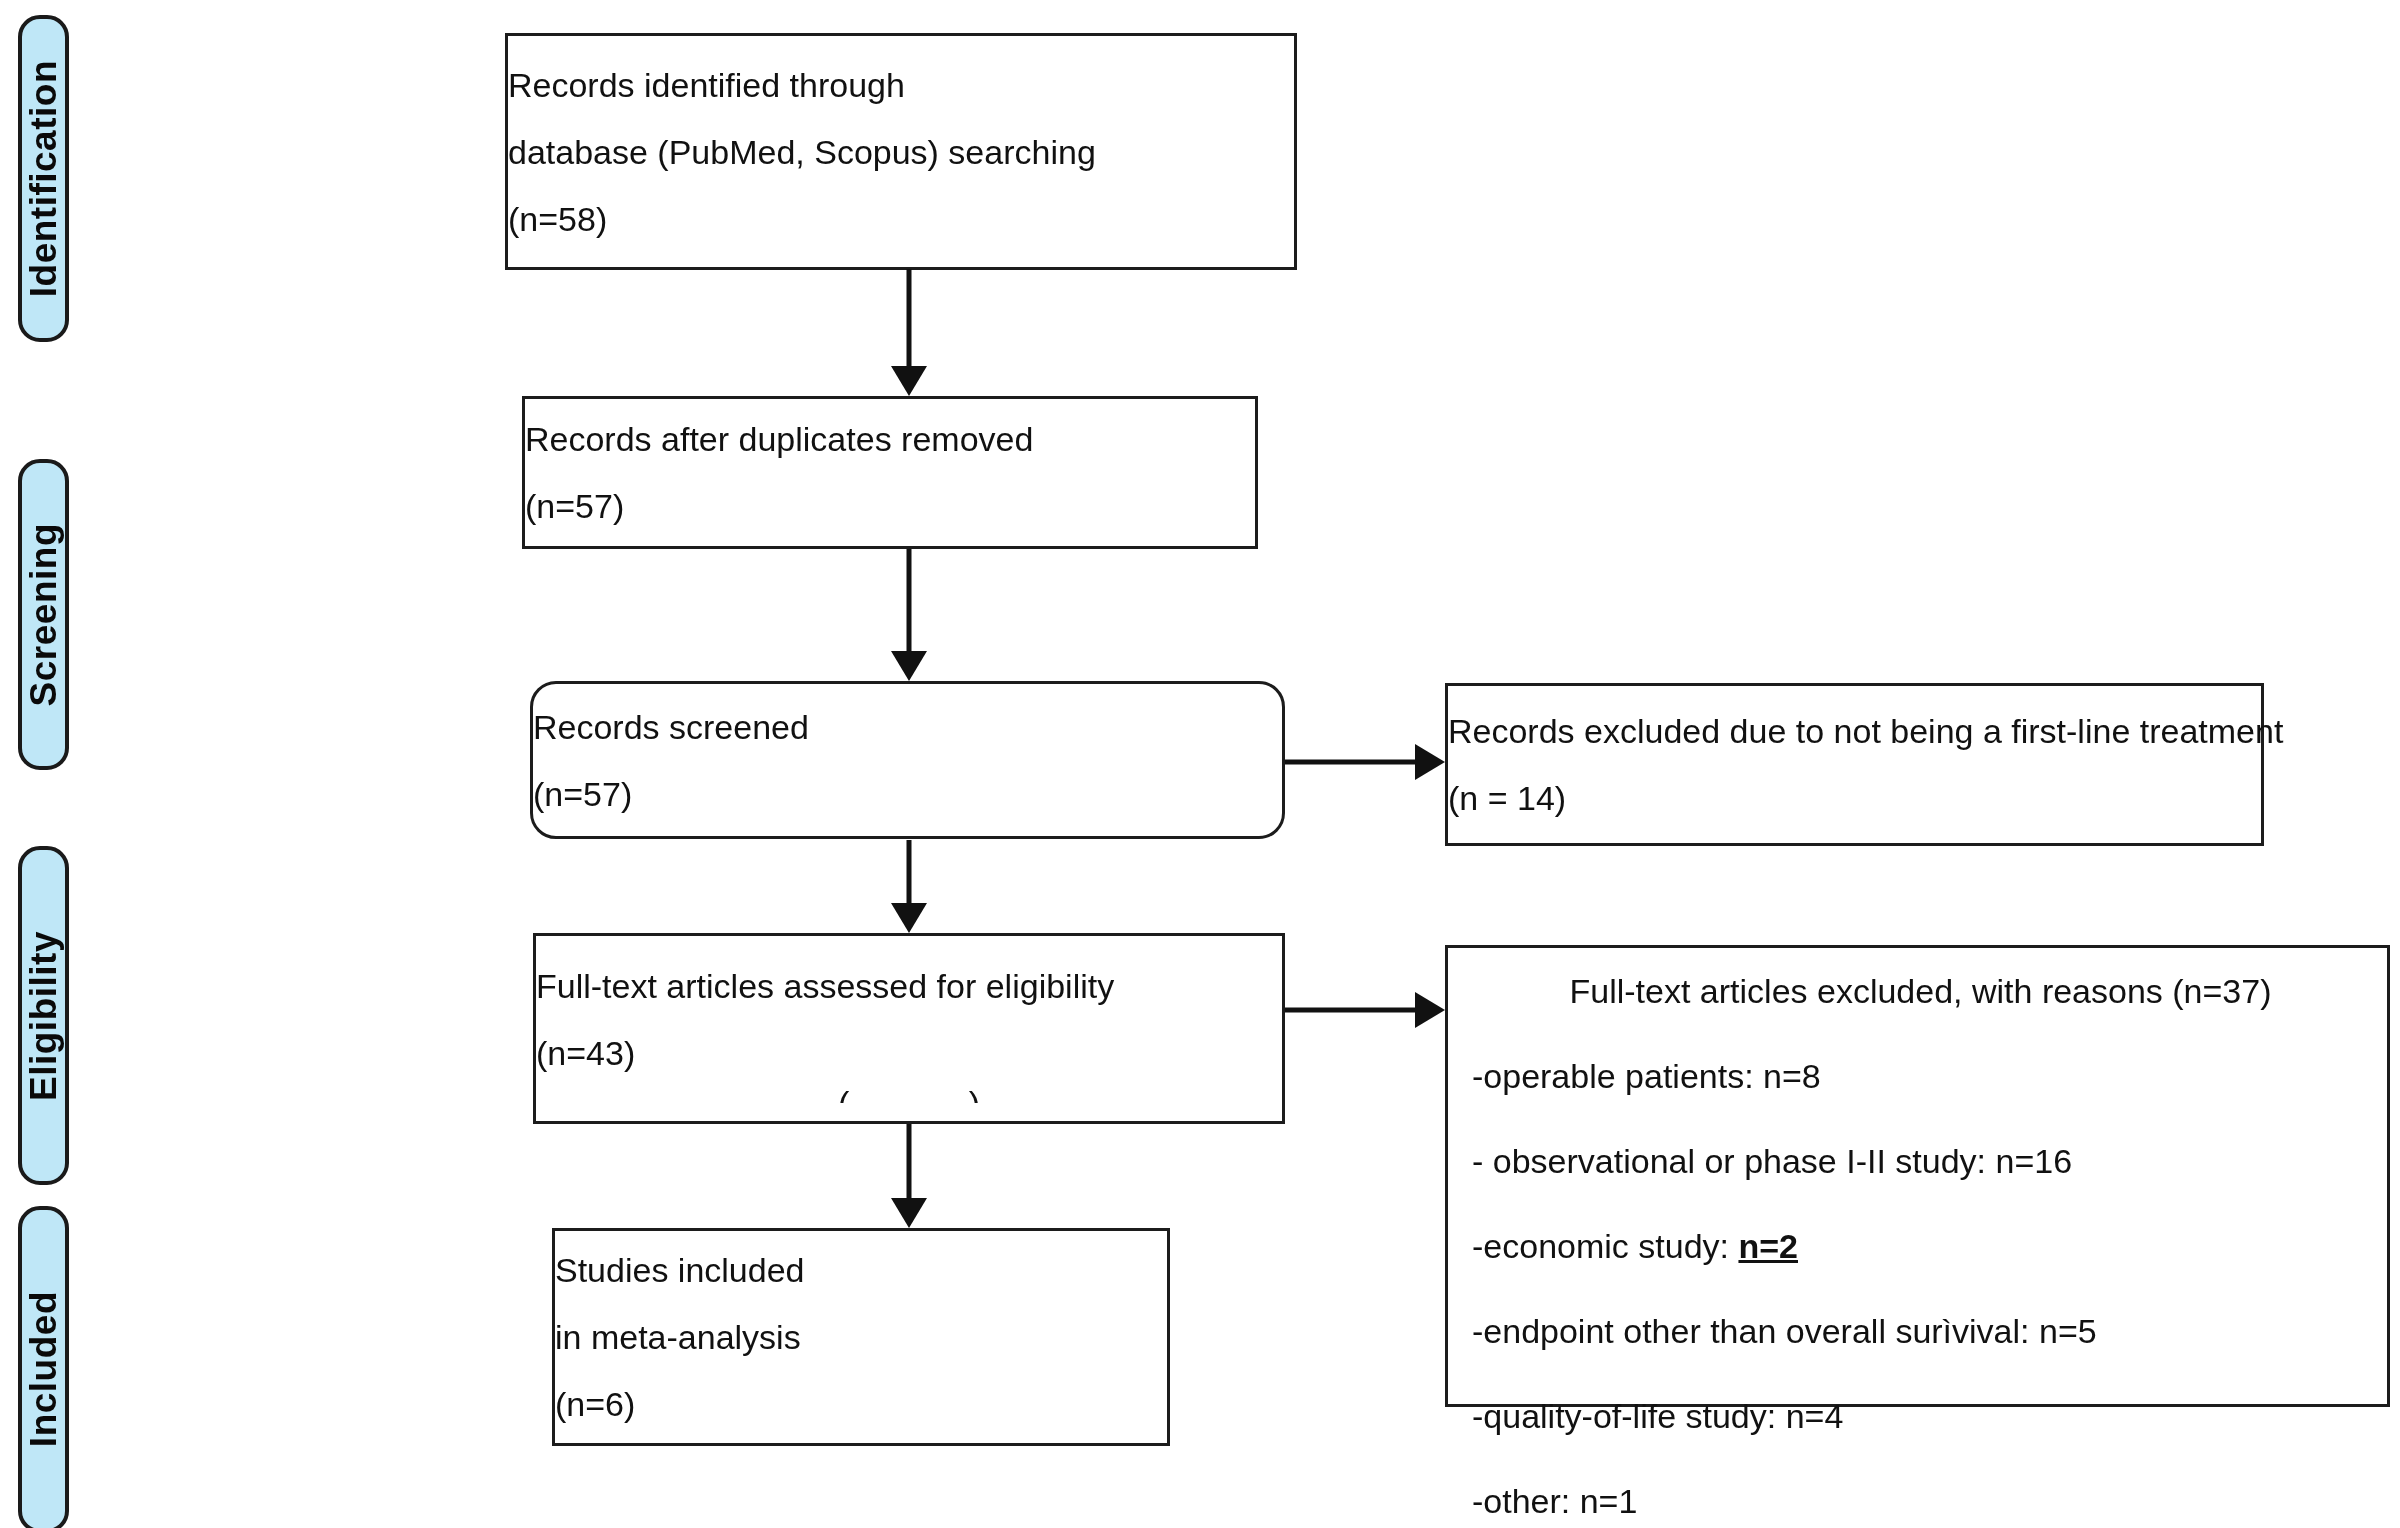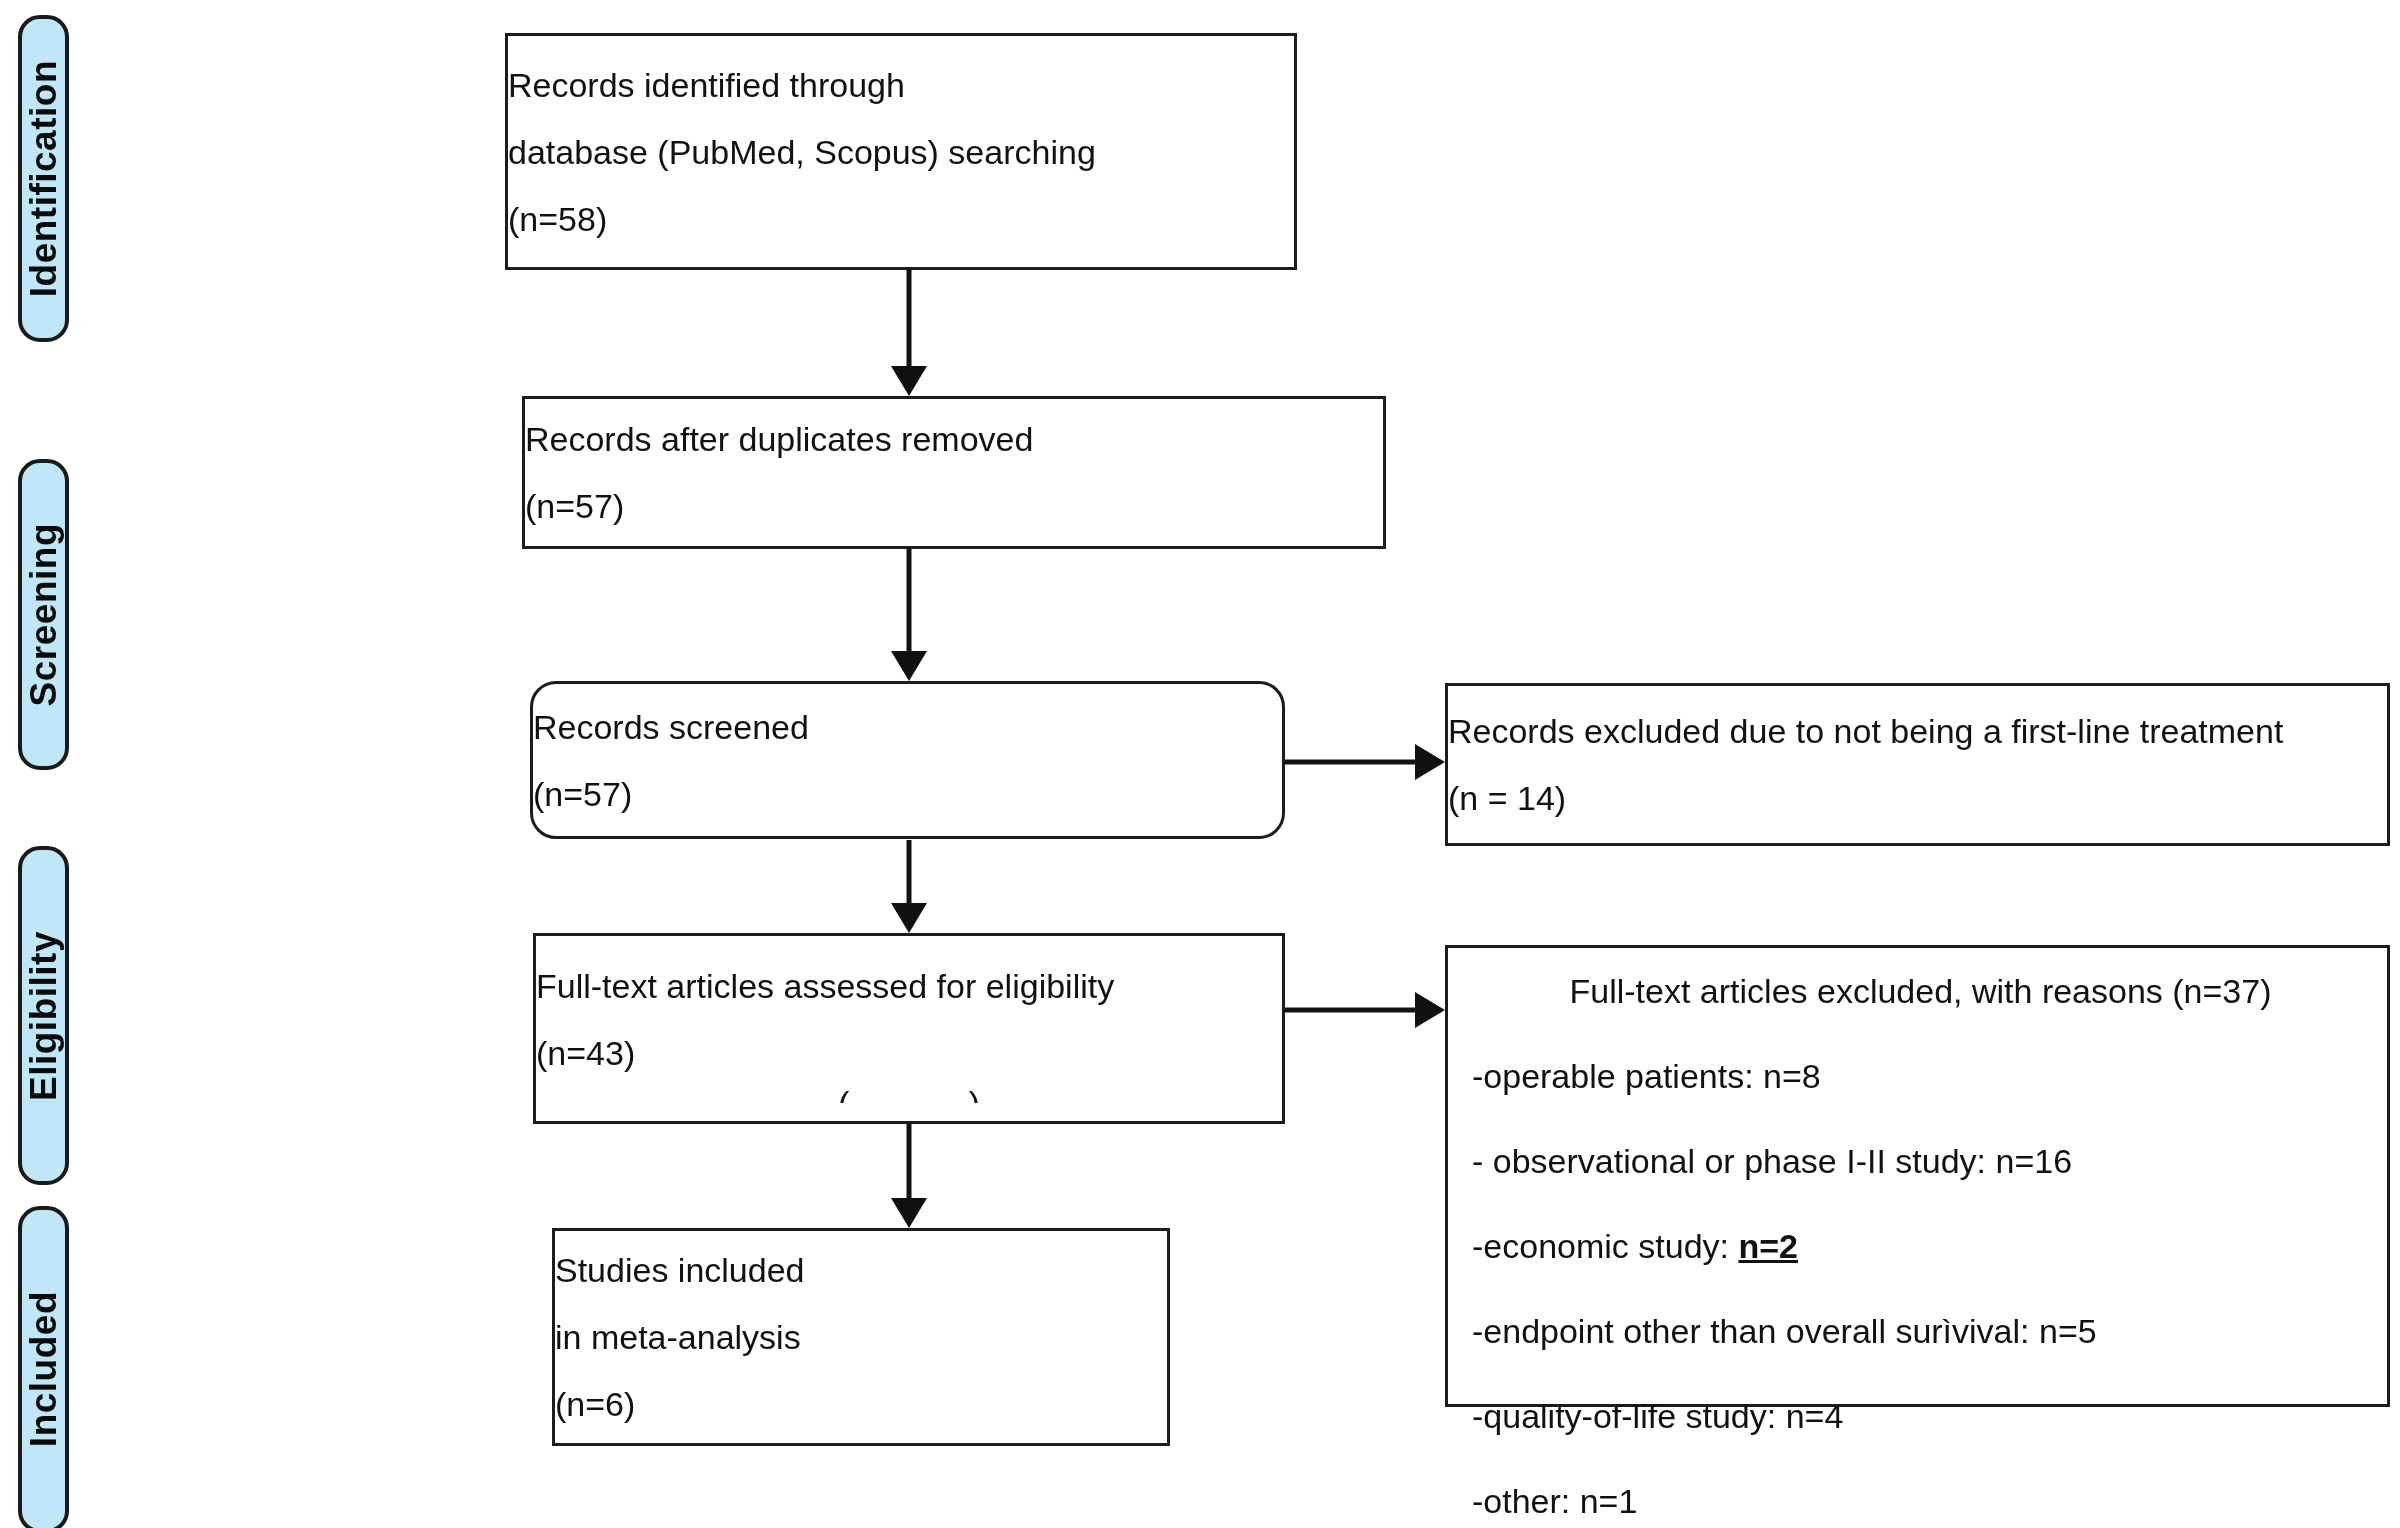"Records after duplicates removed" div.fbox { width: 864px -> 736px }
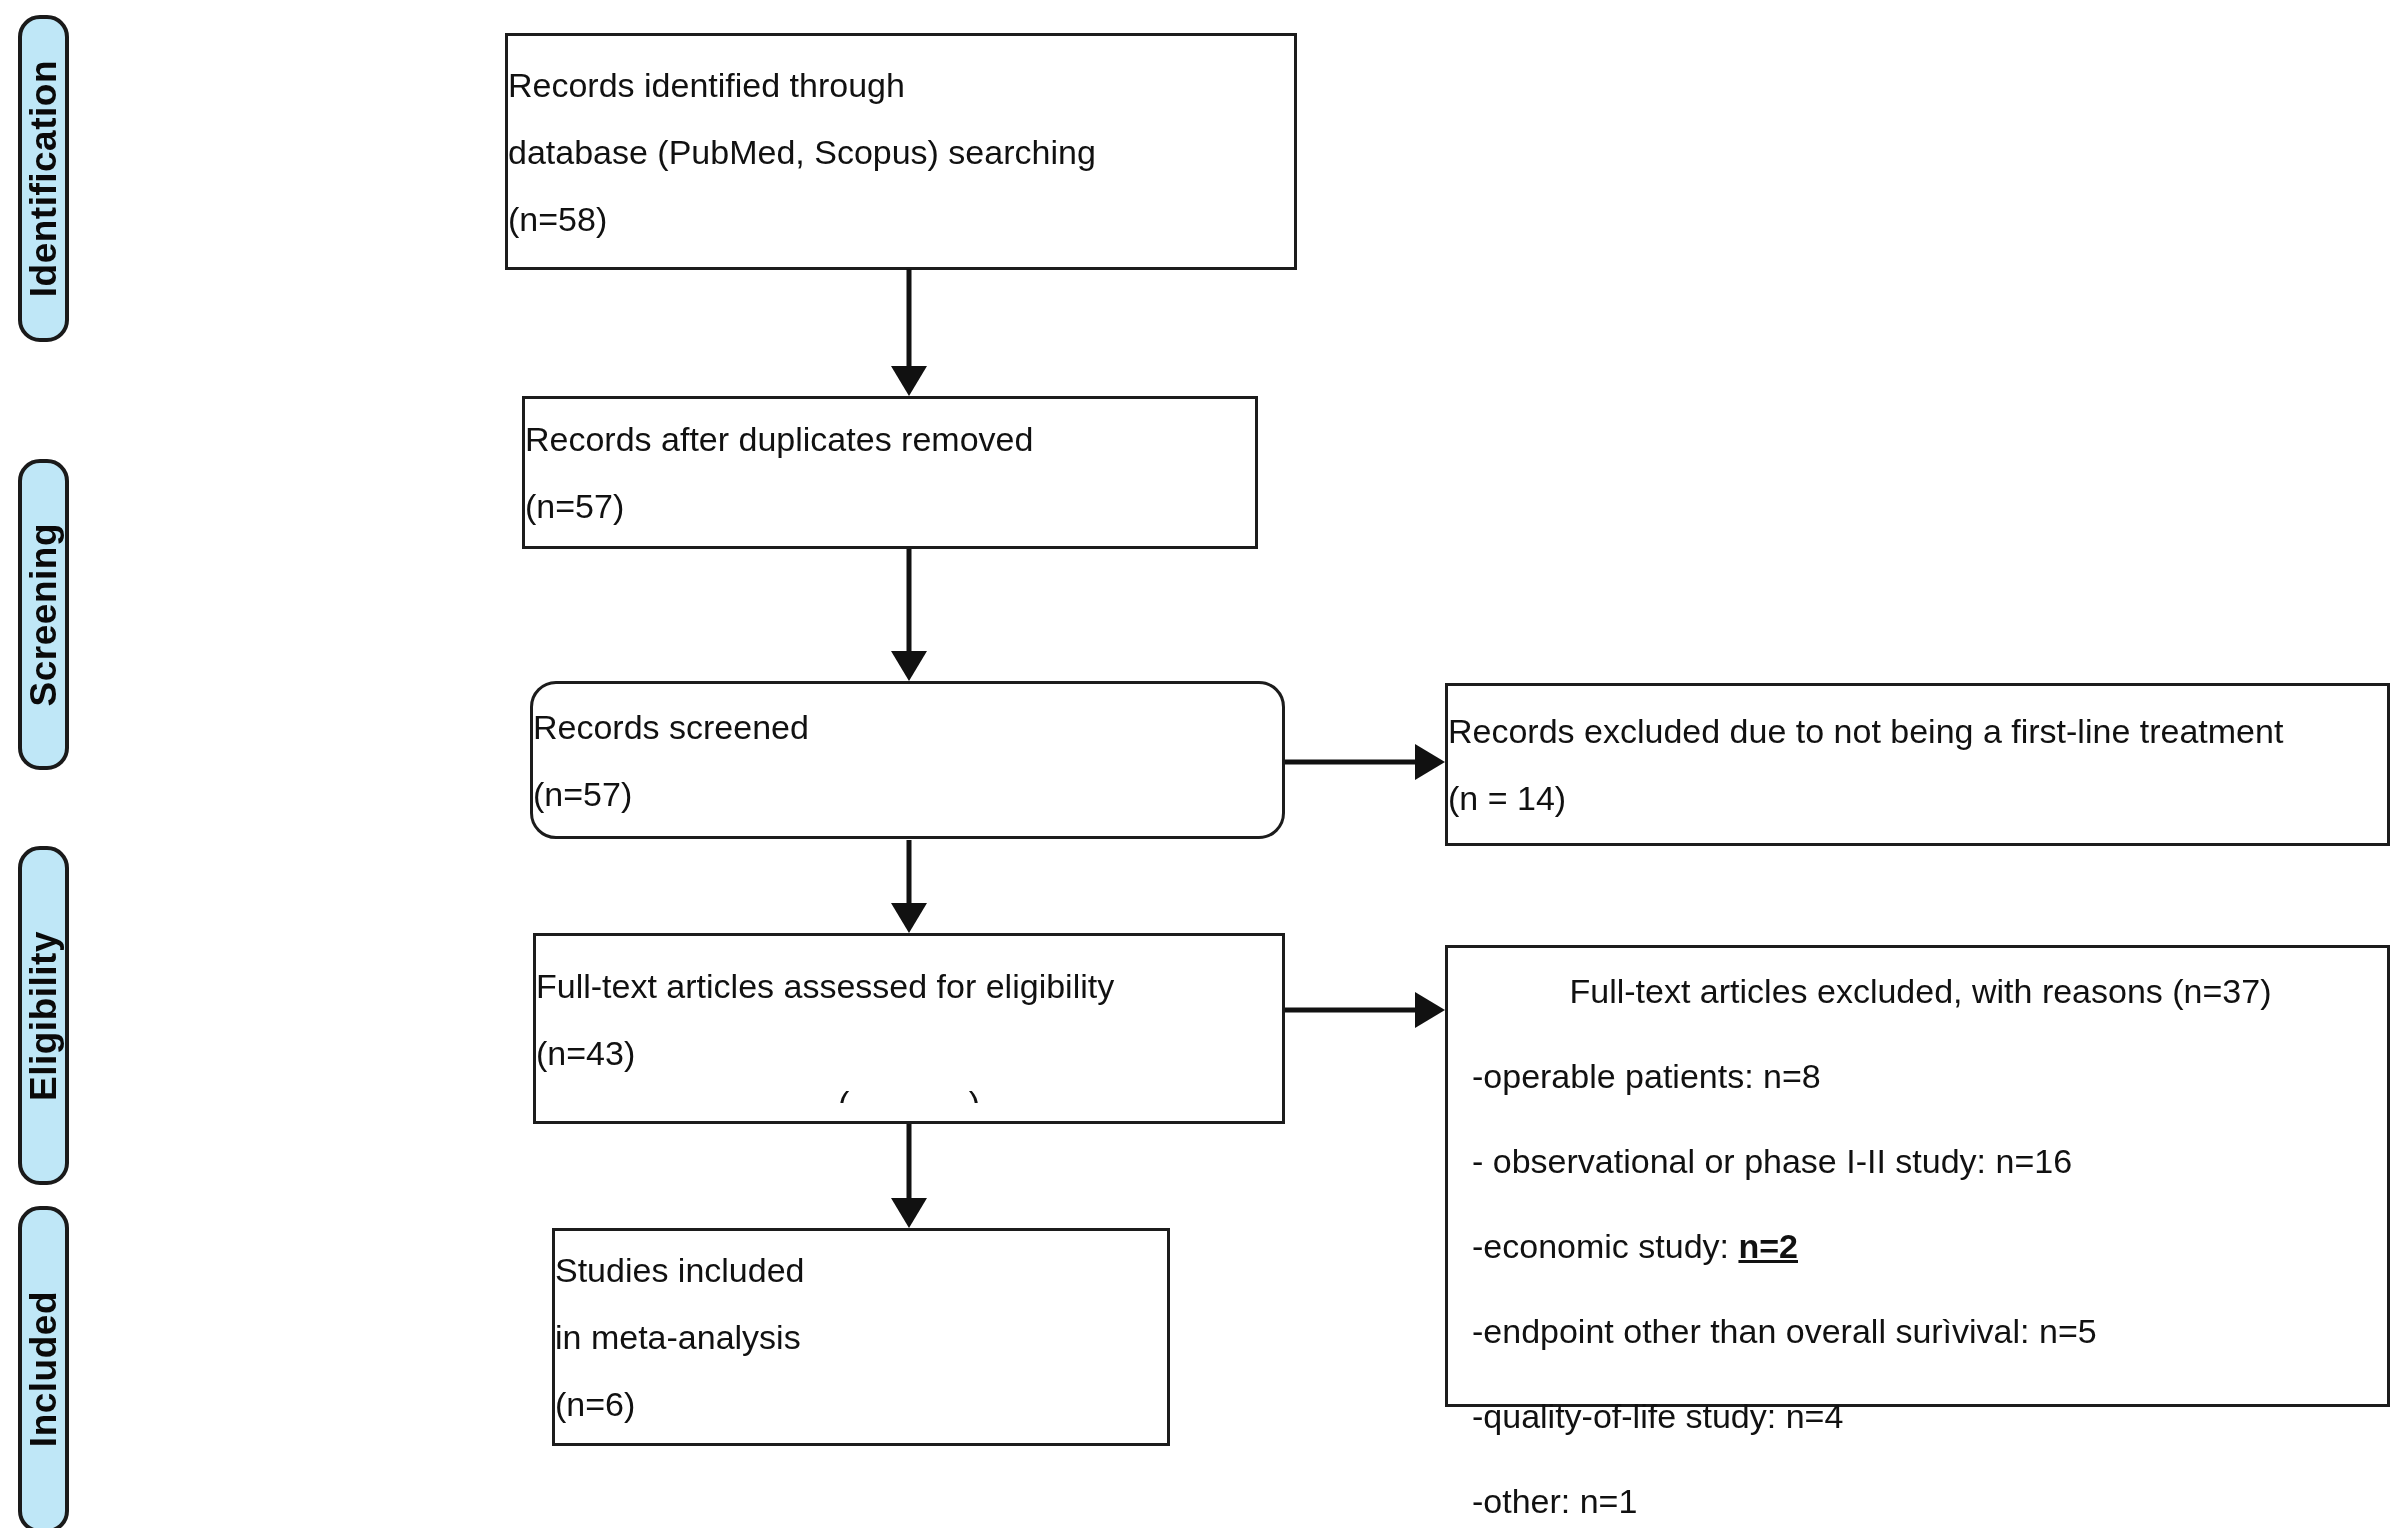"Records excluded due to not" div.fbox { width: 945px -> 819px }
